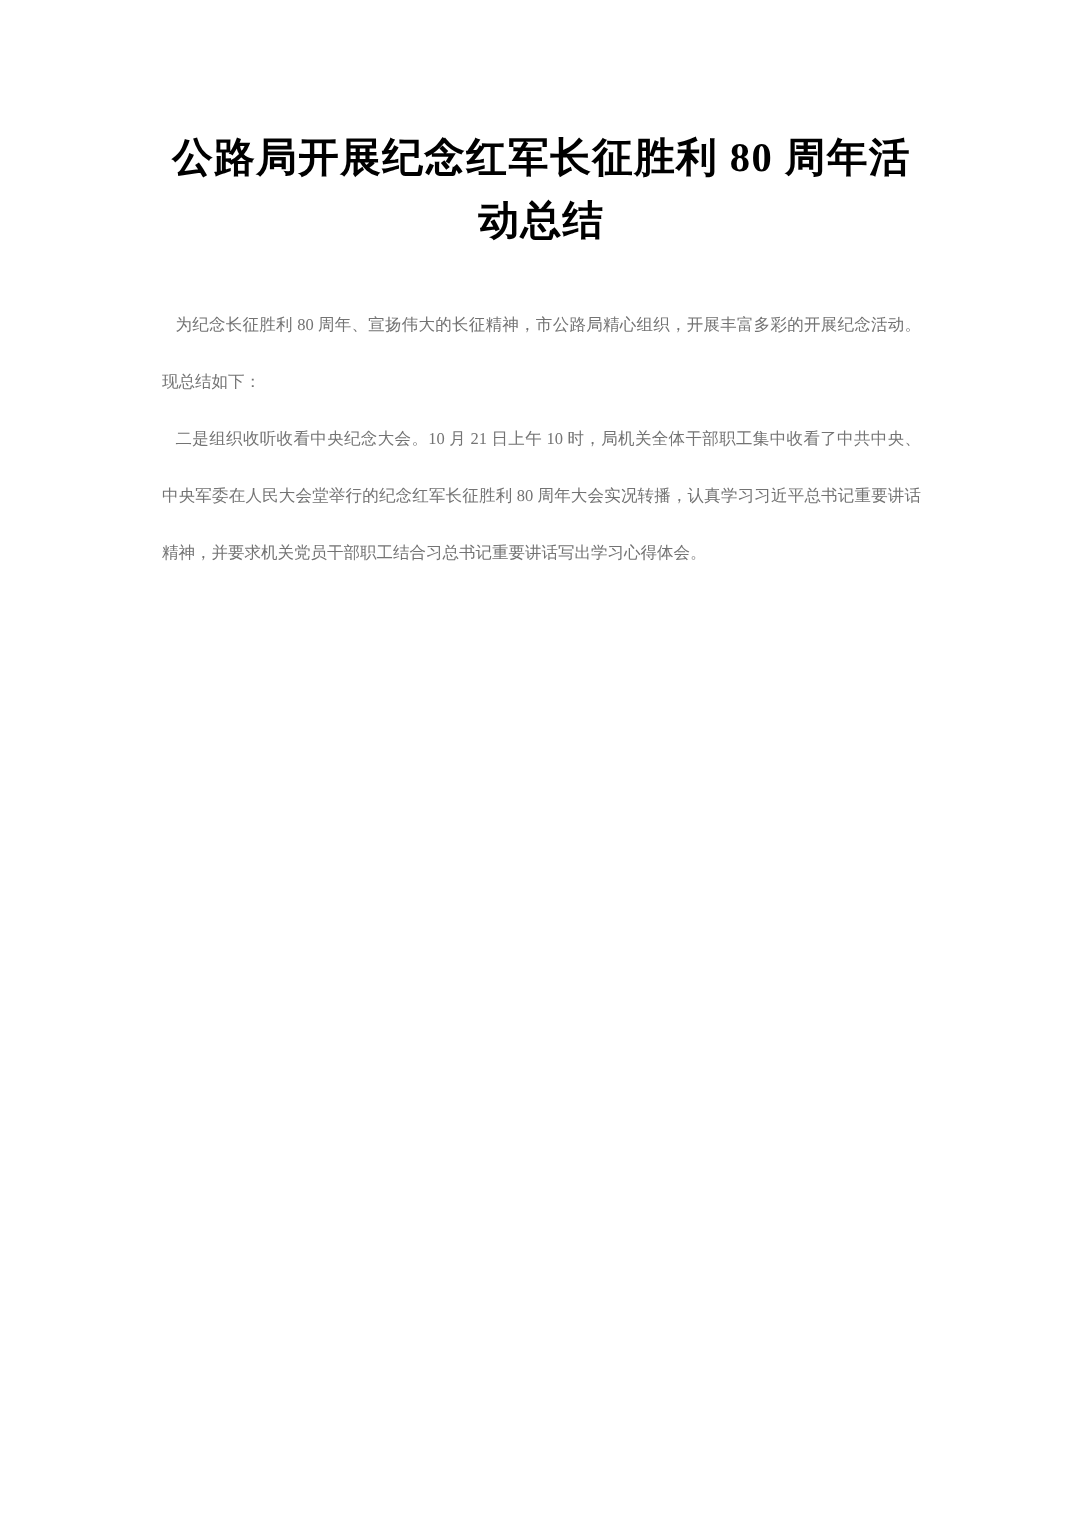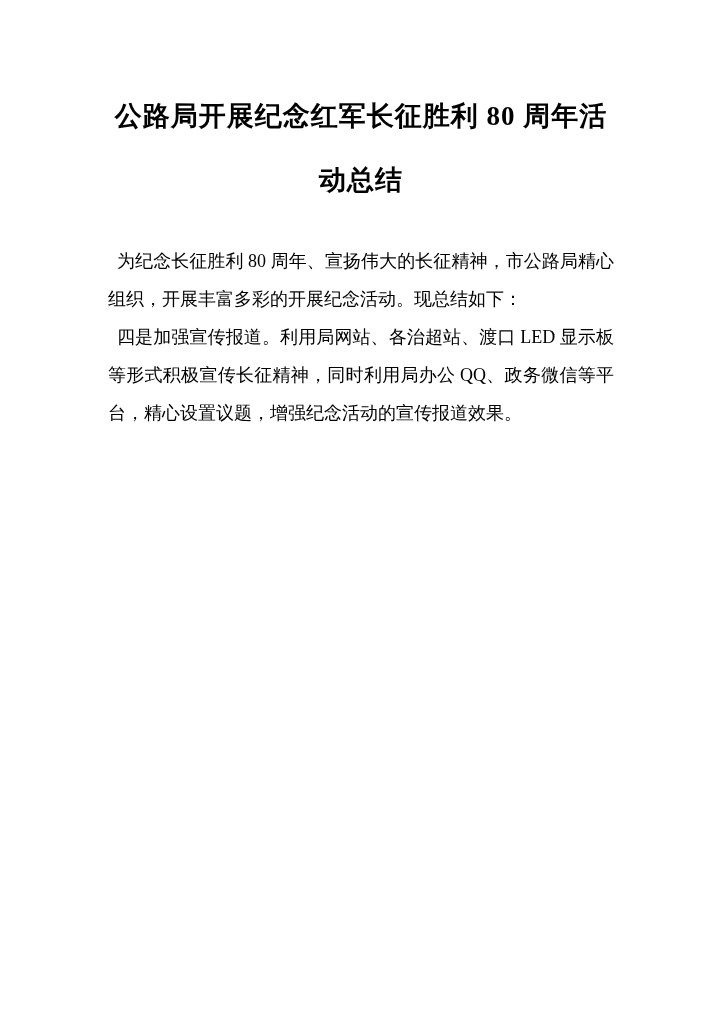"公路局开展纪念红军长征胜利 80 周年活动总结" .doc-title { line-height: 64px -> 42px }
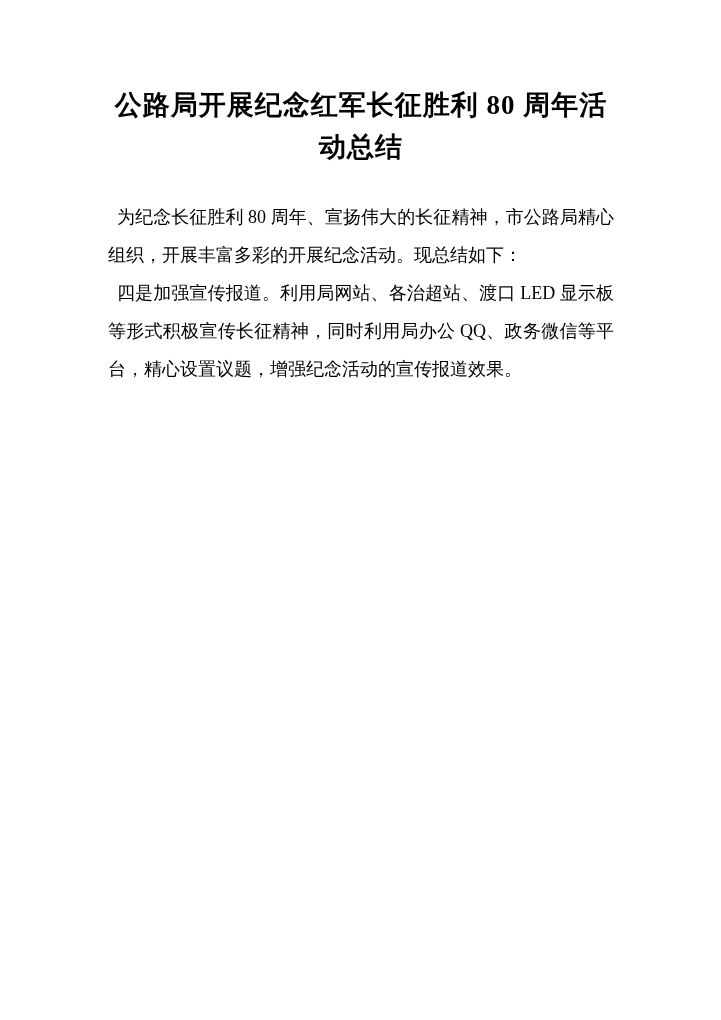"为纪念长征胜利 80" .doc-para { color: #000000 -> #737373; font-size: 18px -> 11px }
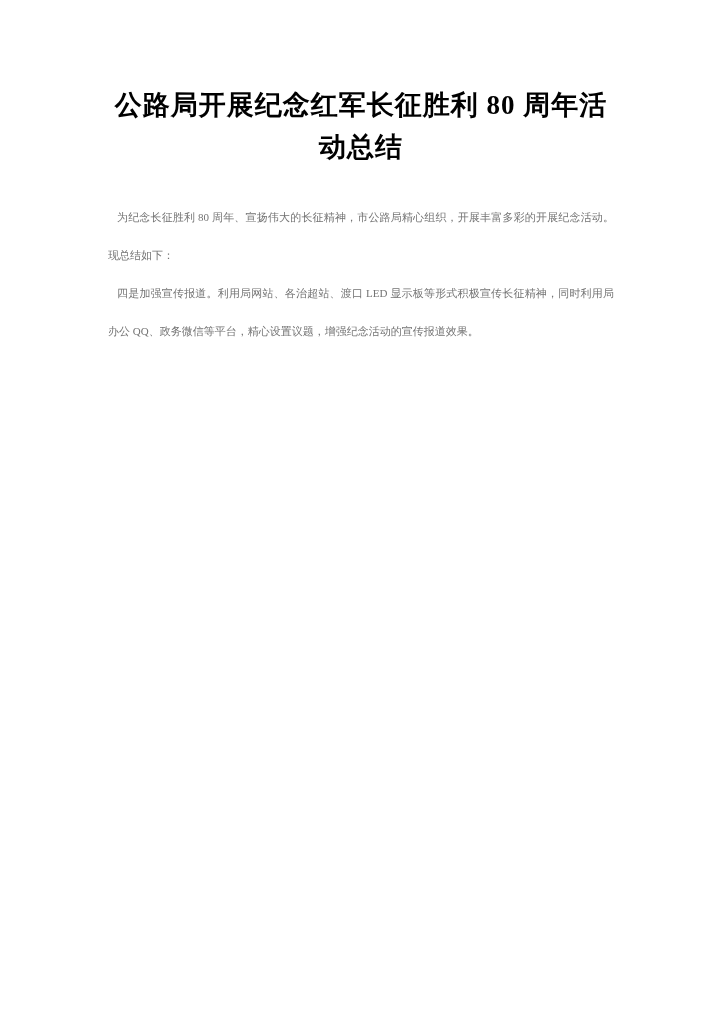"二是组织收听收看中央纪念大会。10 月 21 日上午 10" p.doc-para { html: none -> <p>二是组织收听收看中央纪念大会。10 月 21 日上午 10 时，局机关全体干部职工集中收看了中共中央、中央军委在人民大会堂举行的纪念红军长征胜利 80 周年大会实况转播，认真学习习近平总书记重要讲话精神，并要求机关党员干部职工结合习总书记重要讲话写出学习心得体会。</p> }
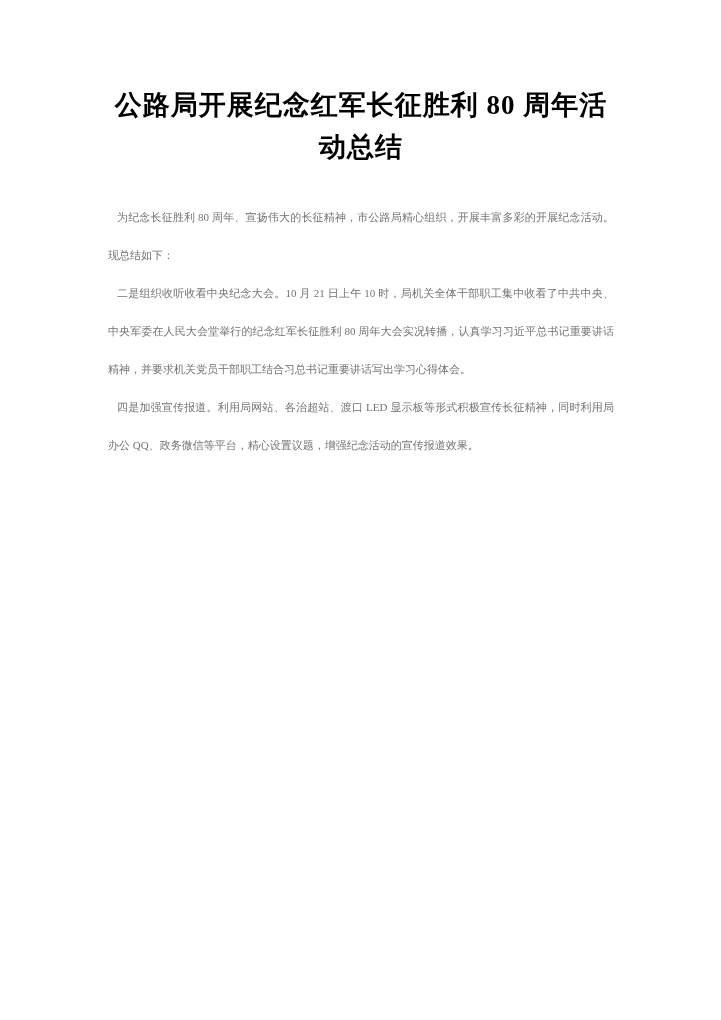"四是加强宣传报道。利用局网站、各治超站、渡口 LED" p.doc-para { html: <p>四是加强宣传报道。利用局网站、各治超站、渡口 LED 显示板等形式积极宣传长征精神，同时利用局办公 QQ、政务微信等平台，精心设置议题，增强纪念活动的宣传报道效果。</p> -> none }
